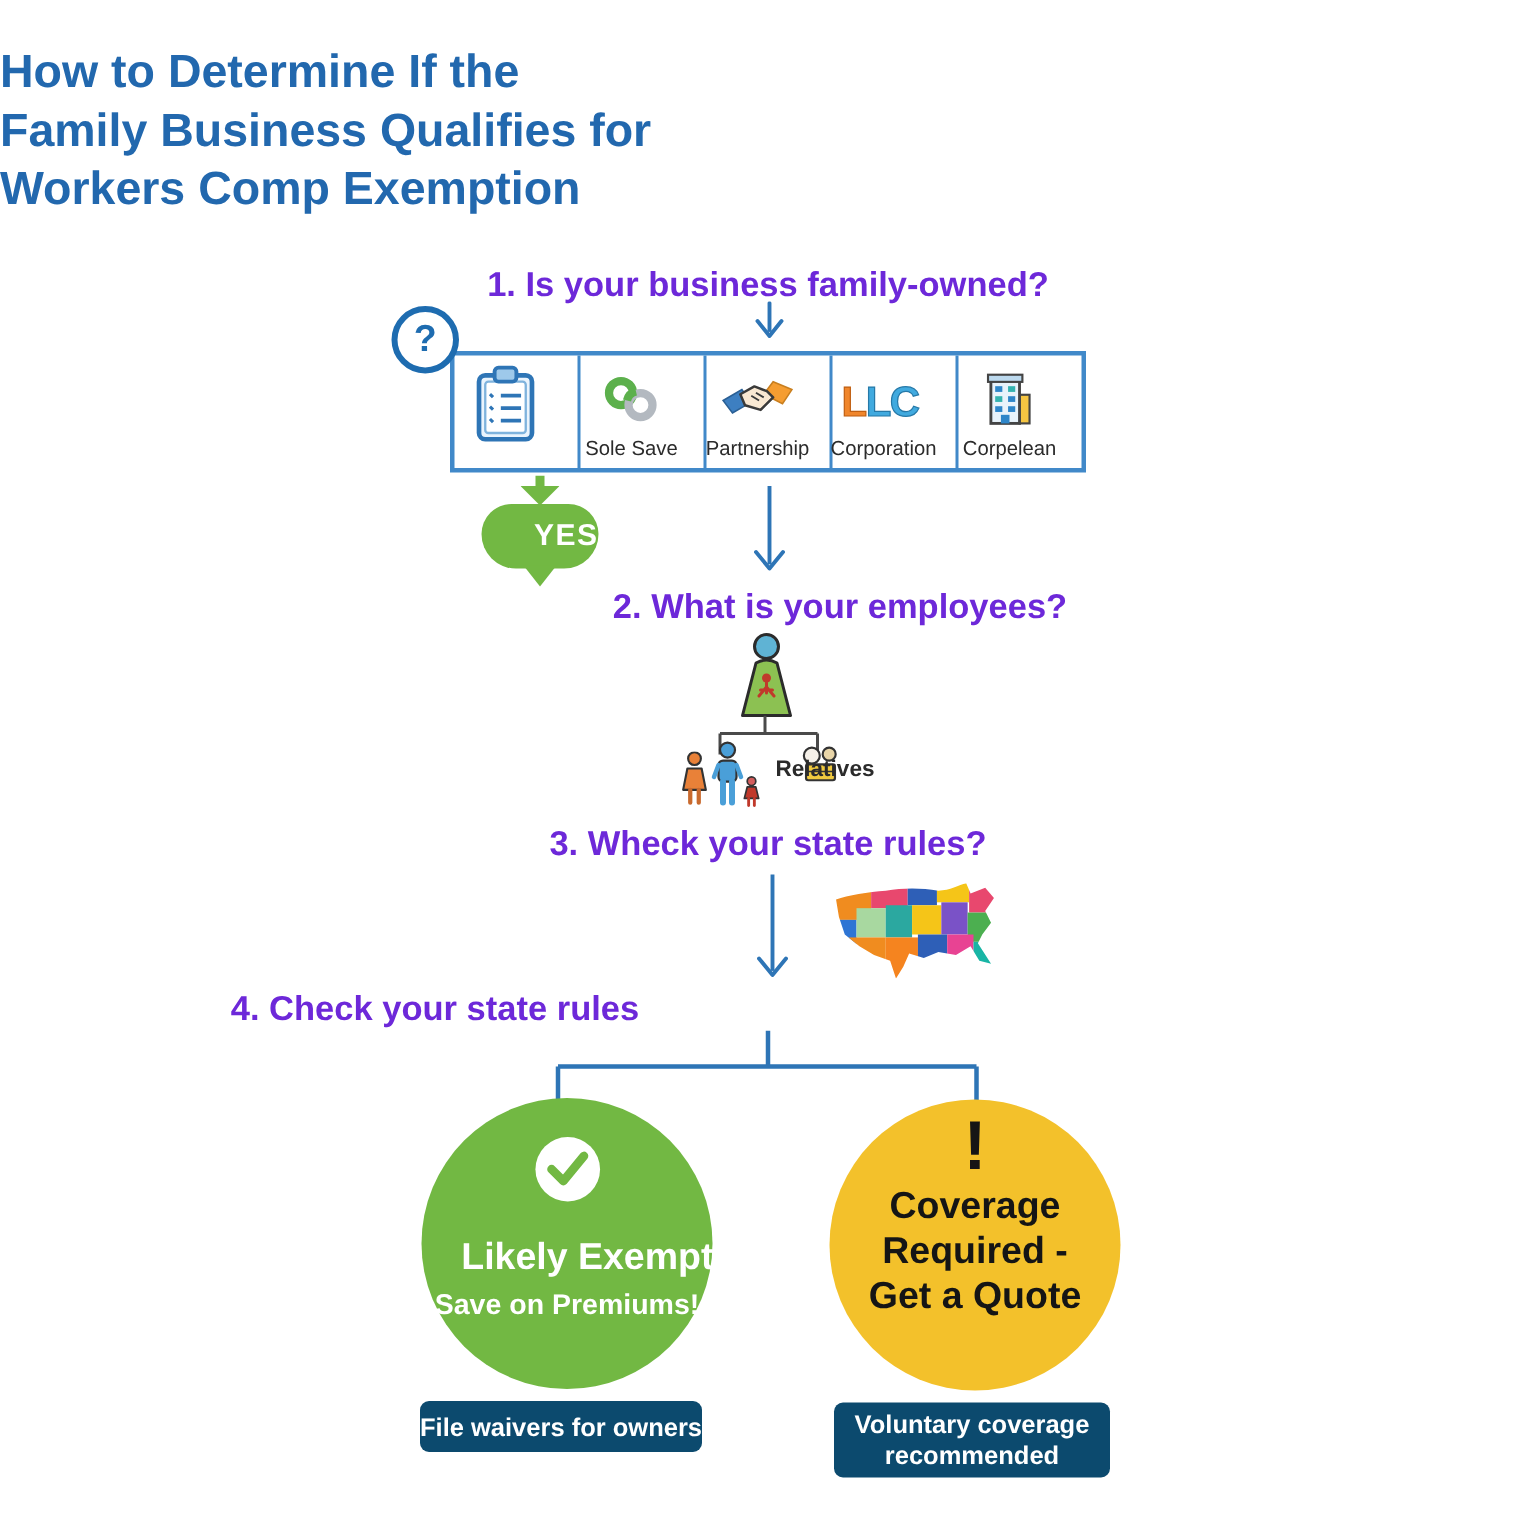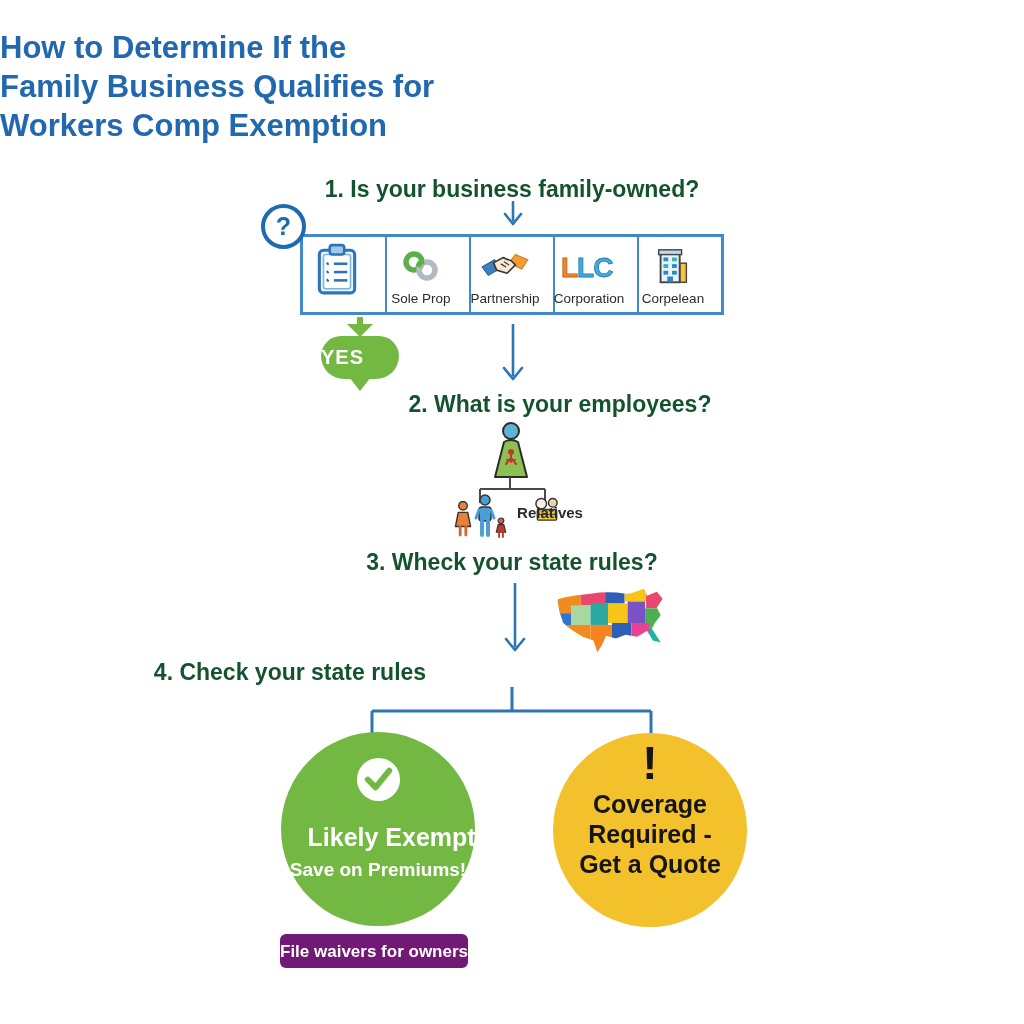"1. Is your business family-owned?" .step-heading { color: #14532d -> #6d28d9 }
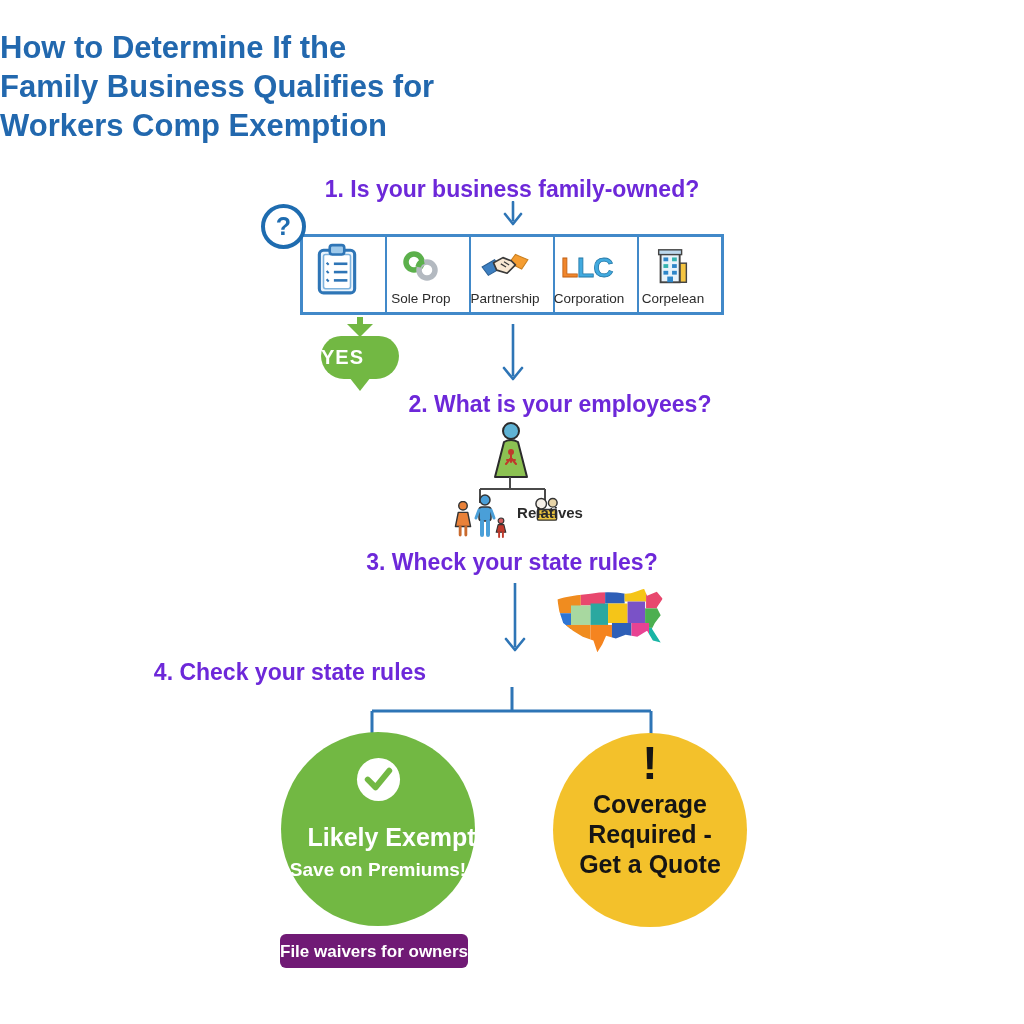"Sole Prop" div.bt-label { text: Prop -> Save }
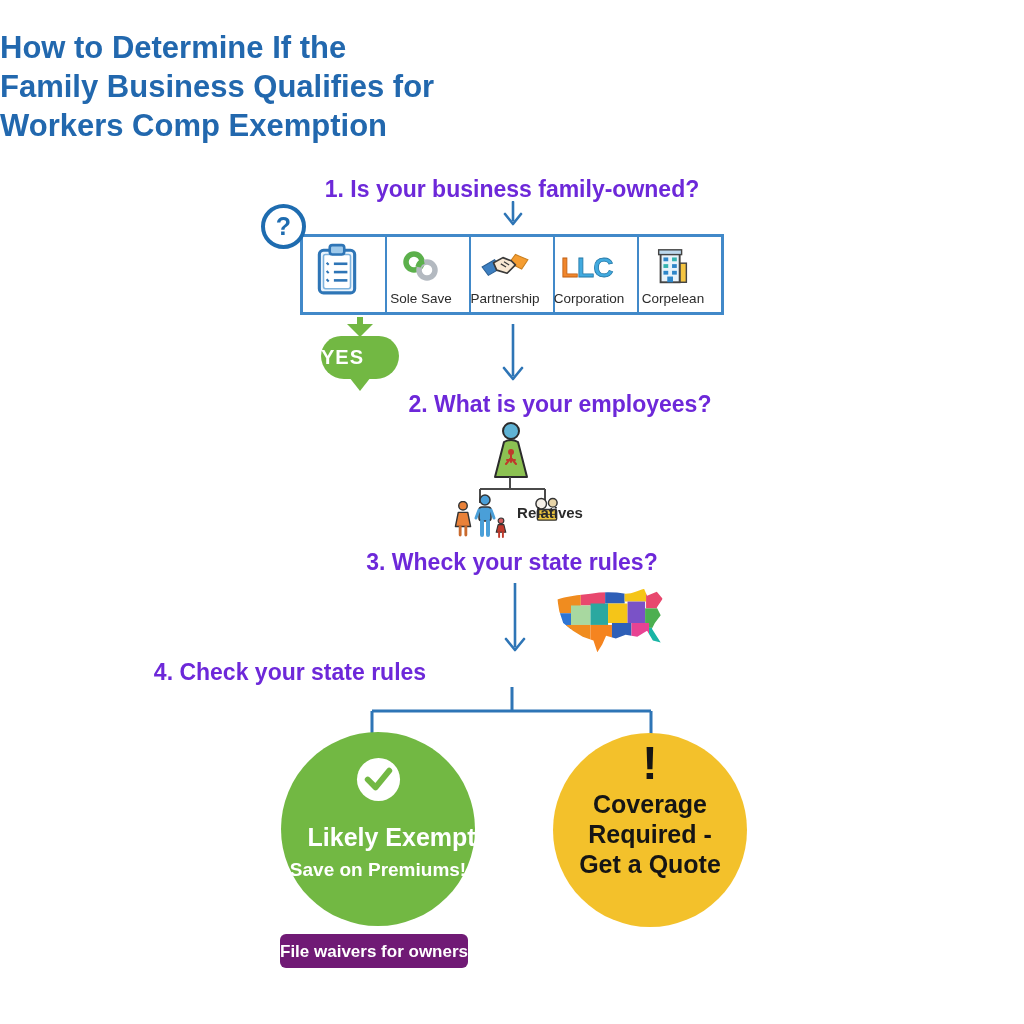"YES" .yes-bubble { justify-content: flex-start -> flex-end }
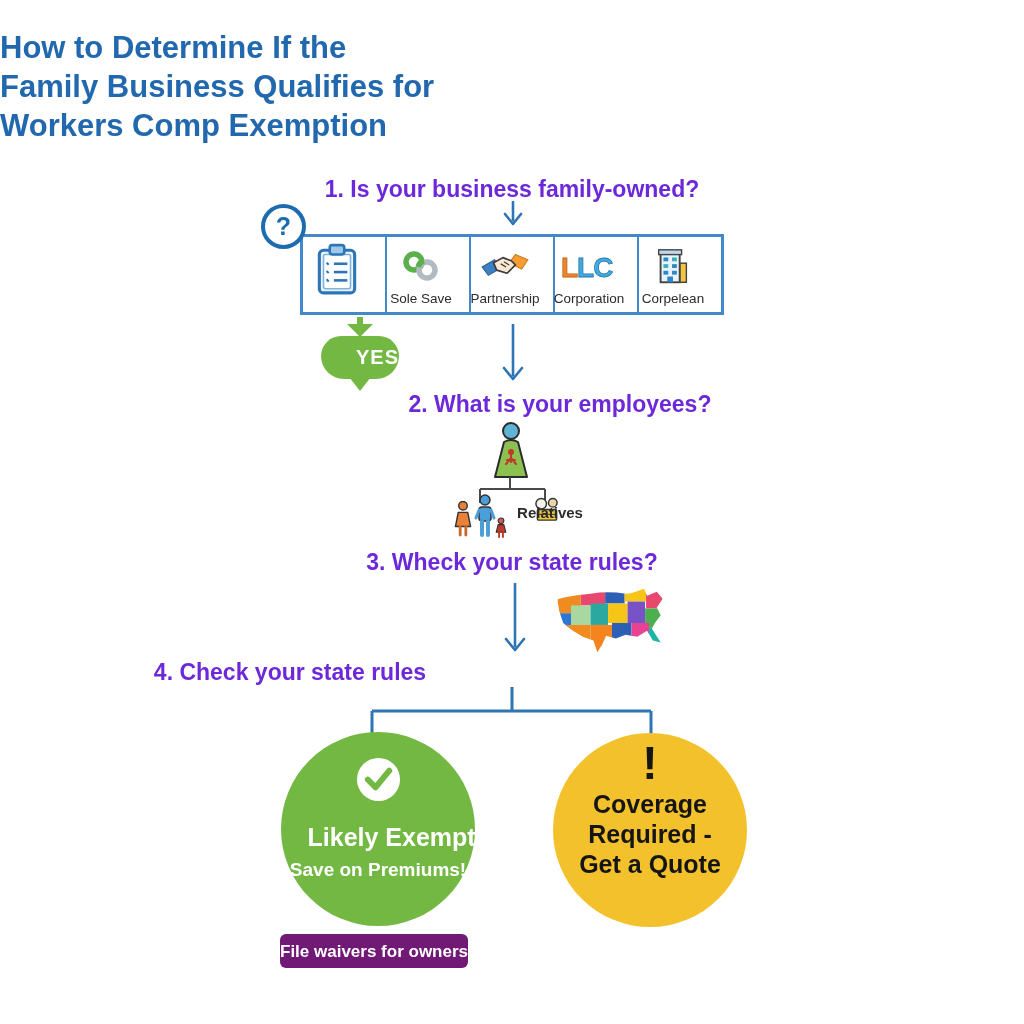"File waivers for owners" .cta { background: #701a75 -> #0c4a6e }
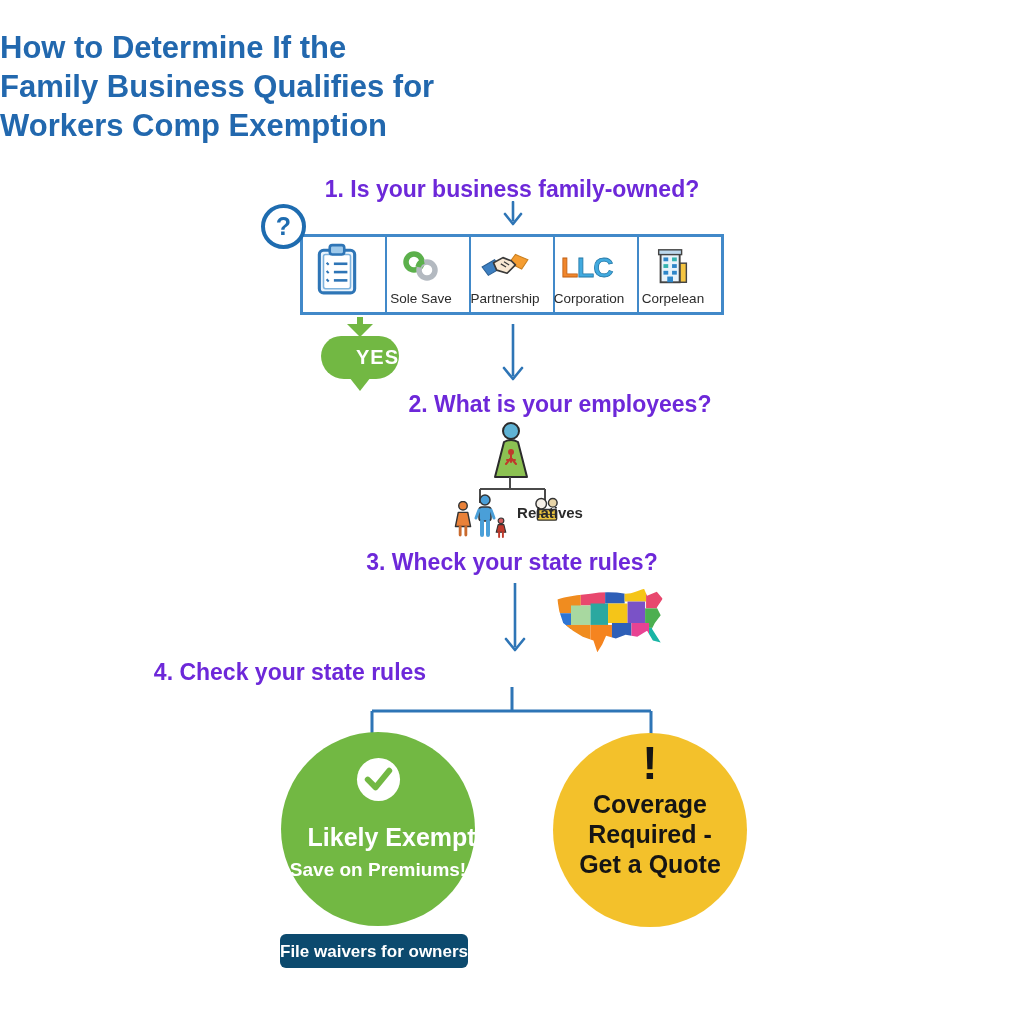"Voluntary coverage recommended" button.abs { html: none -> <button>Voluntary coverage recommended</button> }
